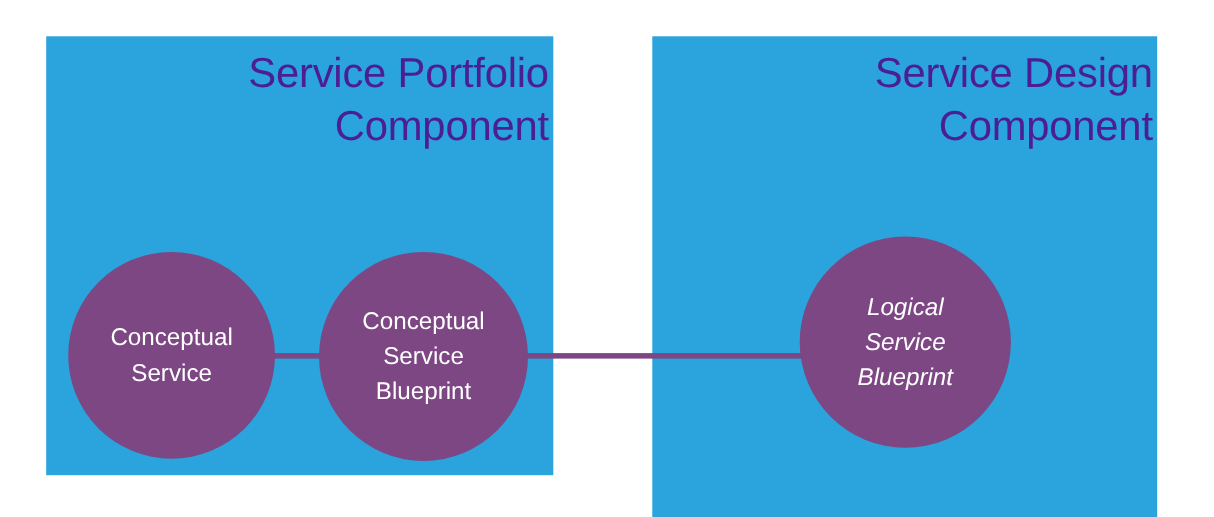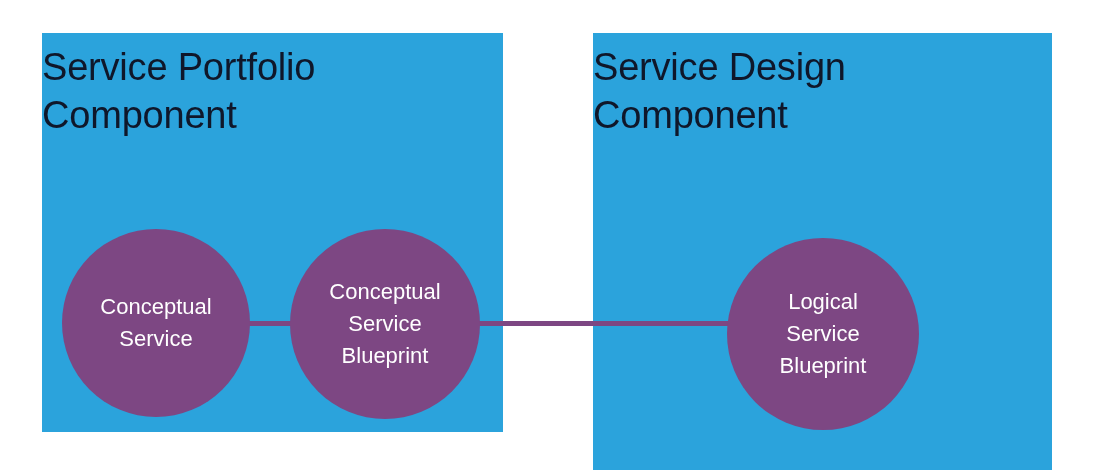"Service Portfolio" .box-title { color: #0f172a -> #4c1d95; text-align: none -> right }
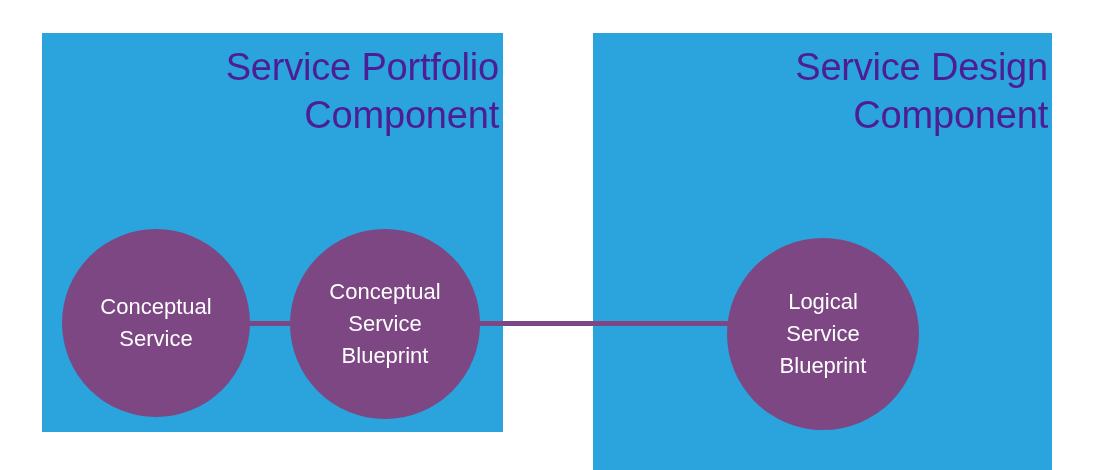"Logical" #circle-logical-service-blueprint { font-style: none -> italic; top: 238px -> 215px }
